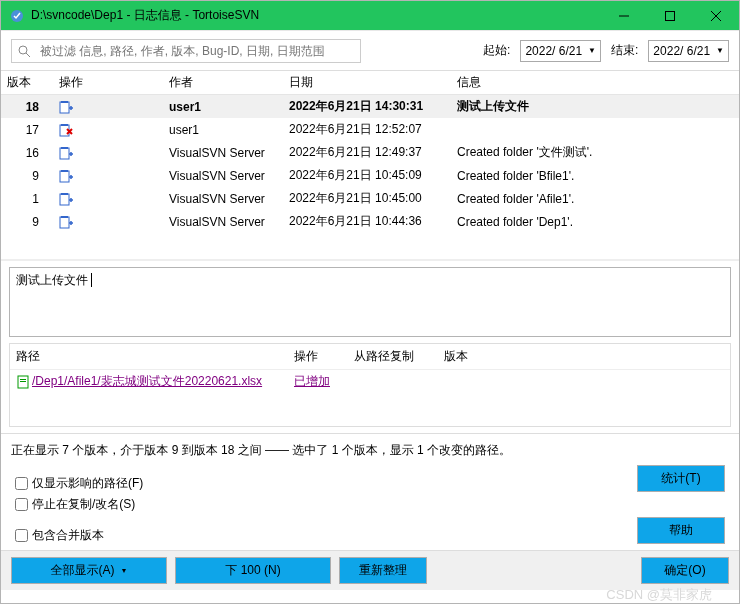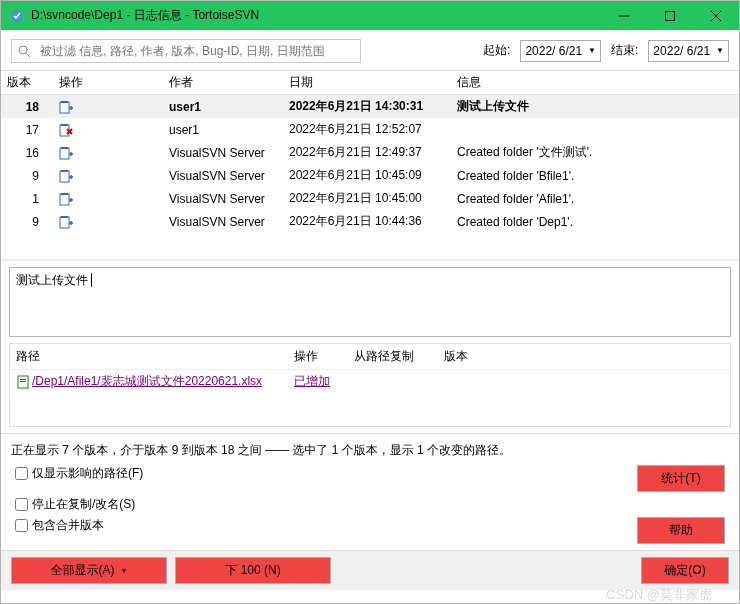"仅显示影响的路径(F)" .opts { align-items: flex-start -> flex-end }
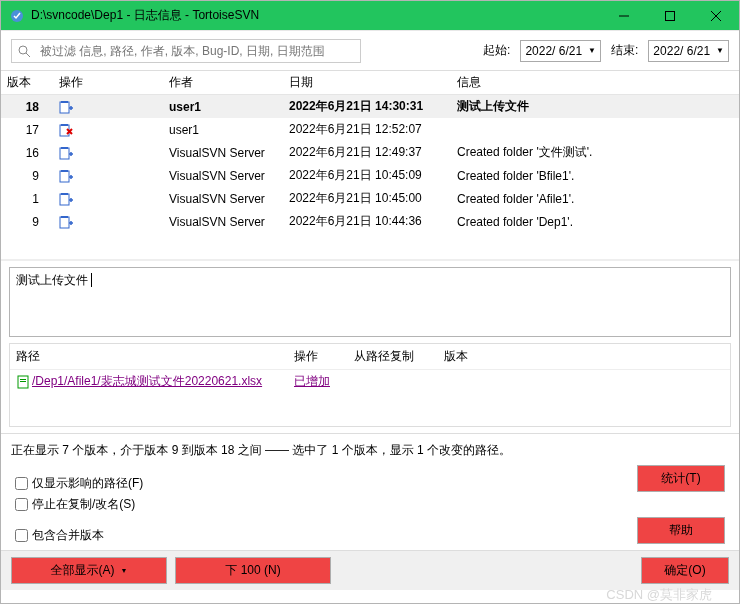"统计(T)" .btn { background: #ef4444 -> #0ea5e9 }
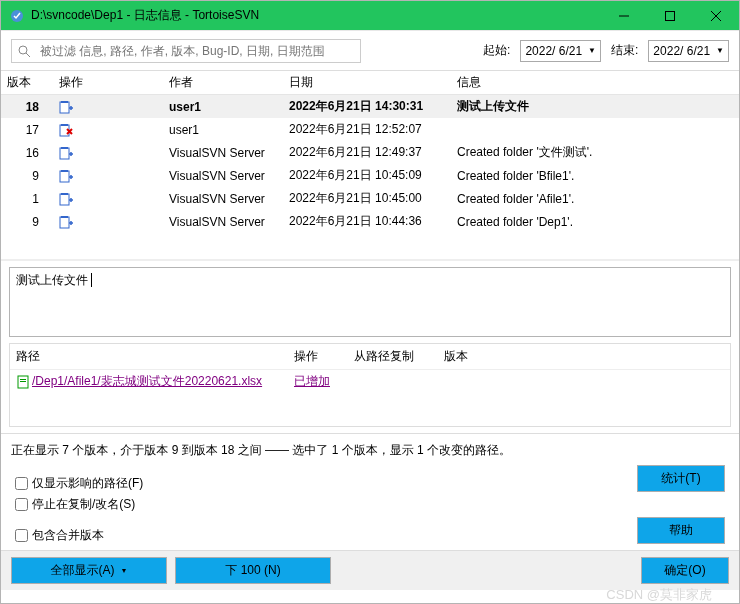"重新整理" button.btn { html: none -> <button>重新整理</button> }
